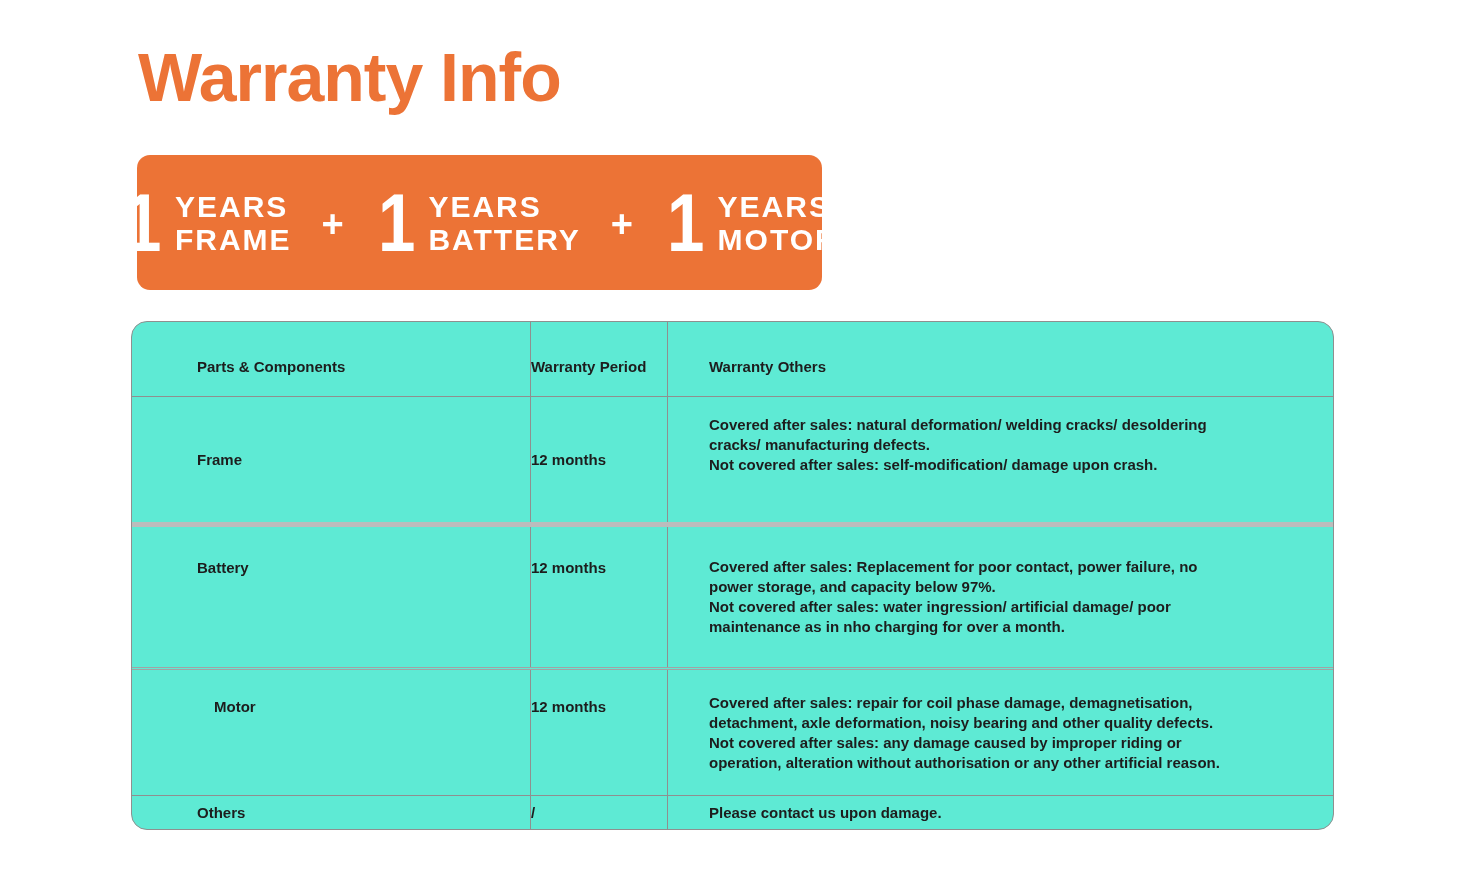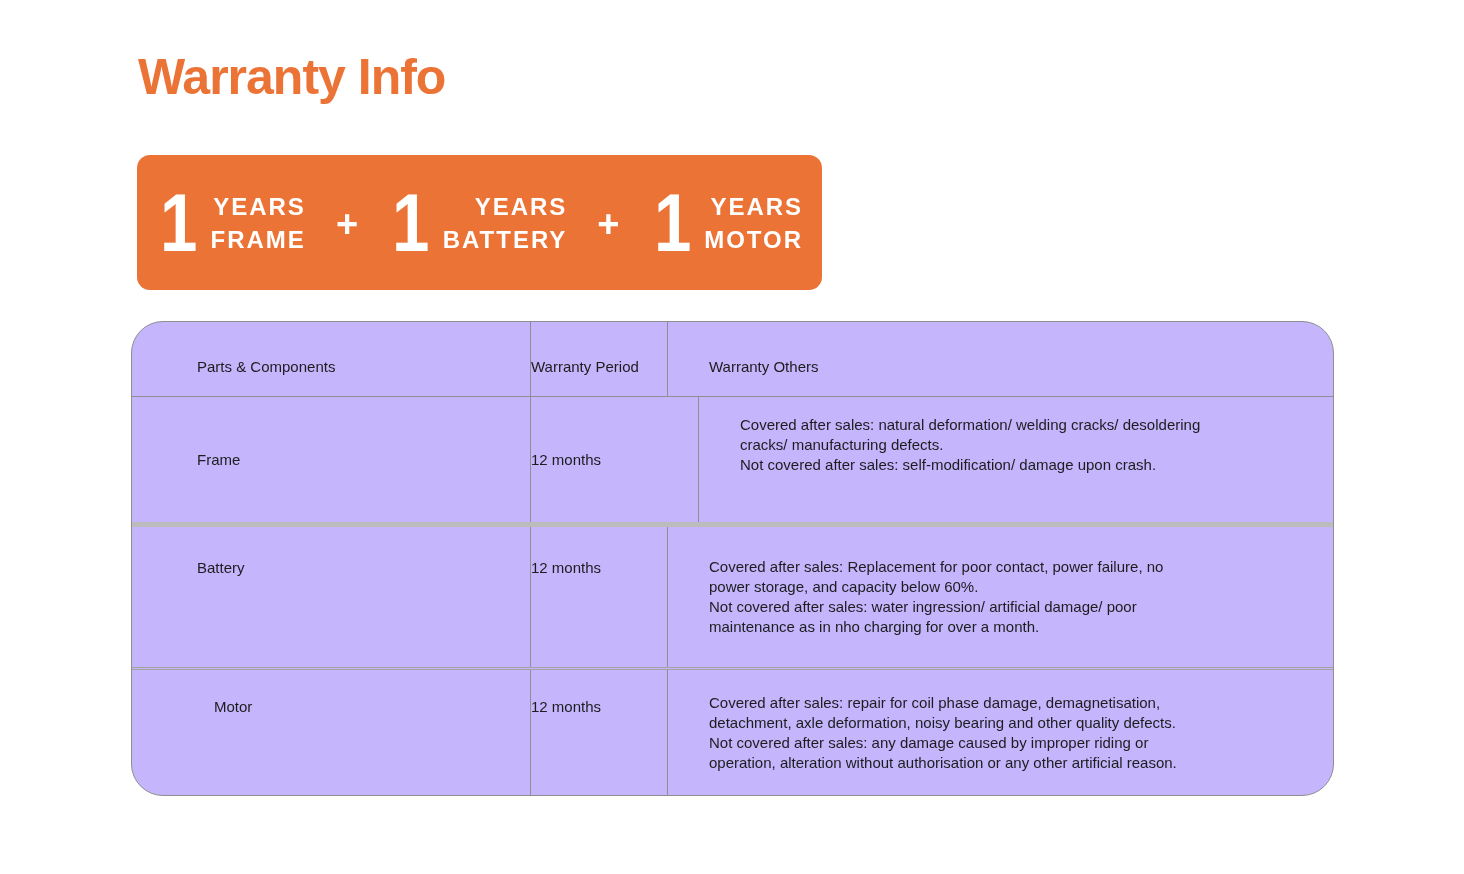"Warranty Info" .title { font-size: 50px -> 68px }
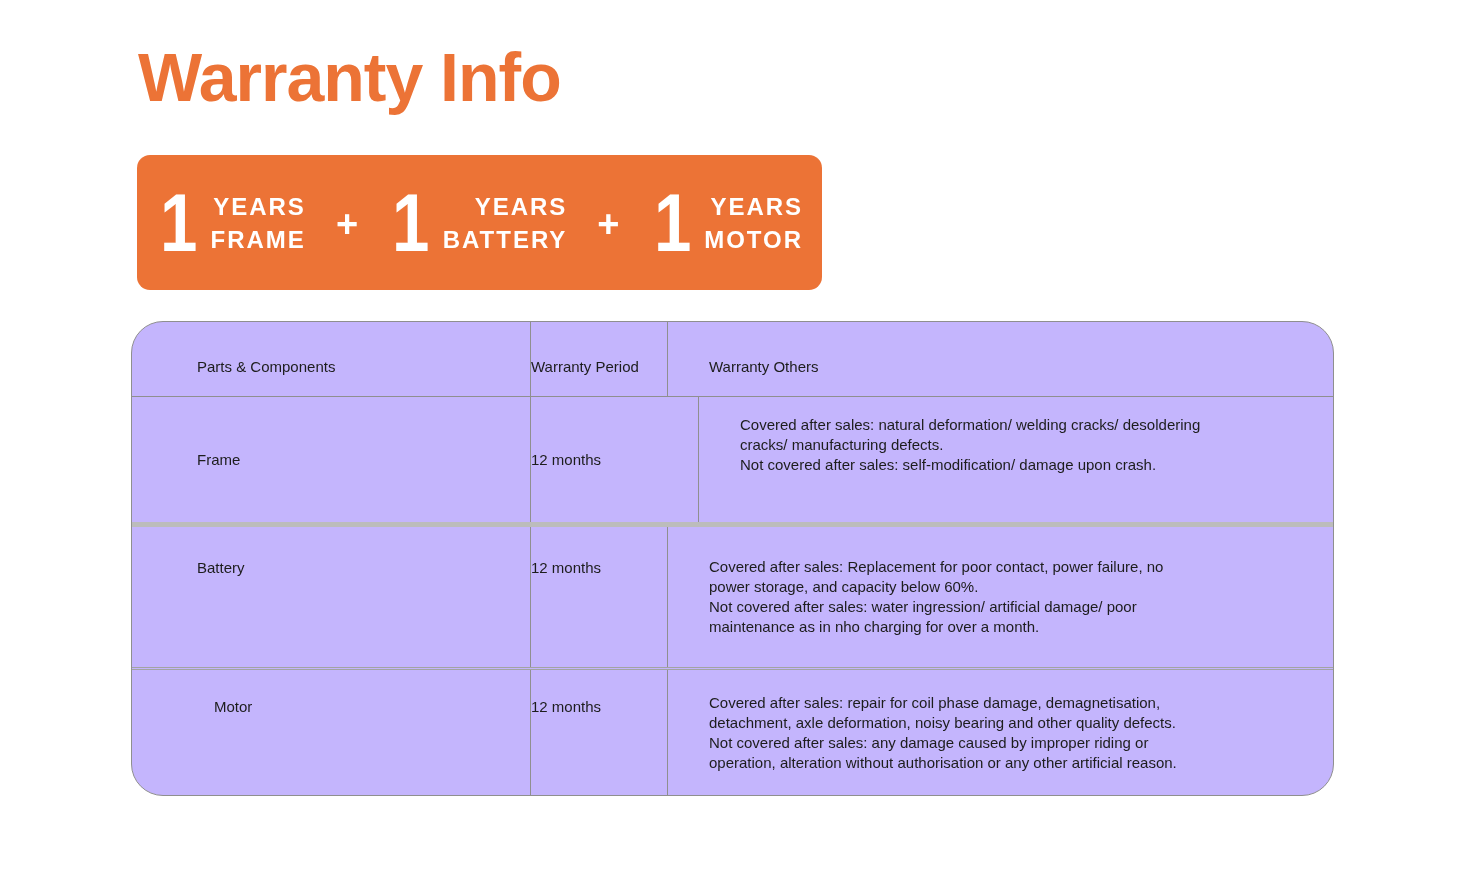"YEARS" .unit-lines { align-items: flex-end -> none; font-size: 24px -> 30px }
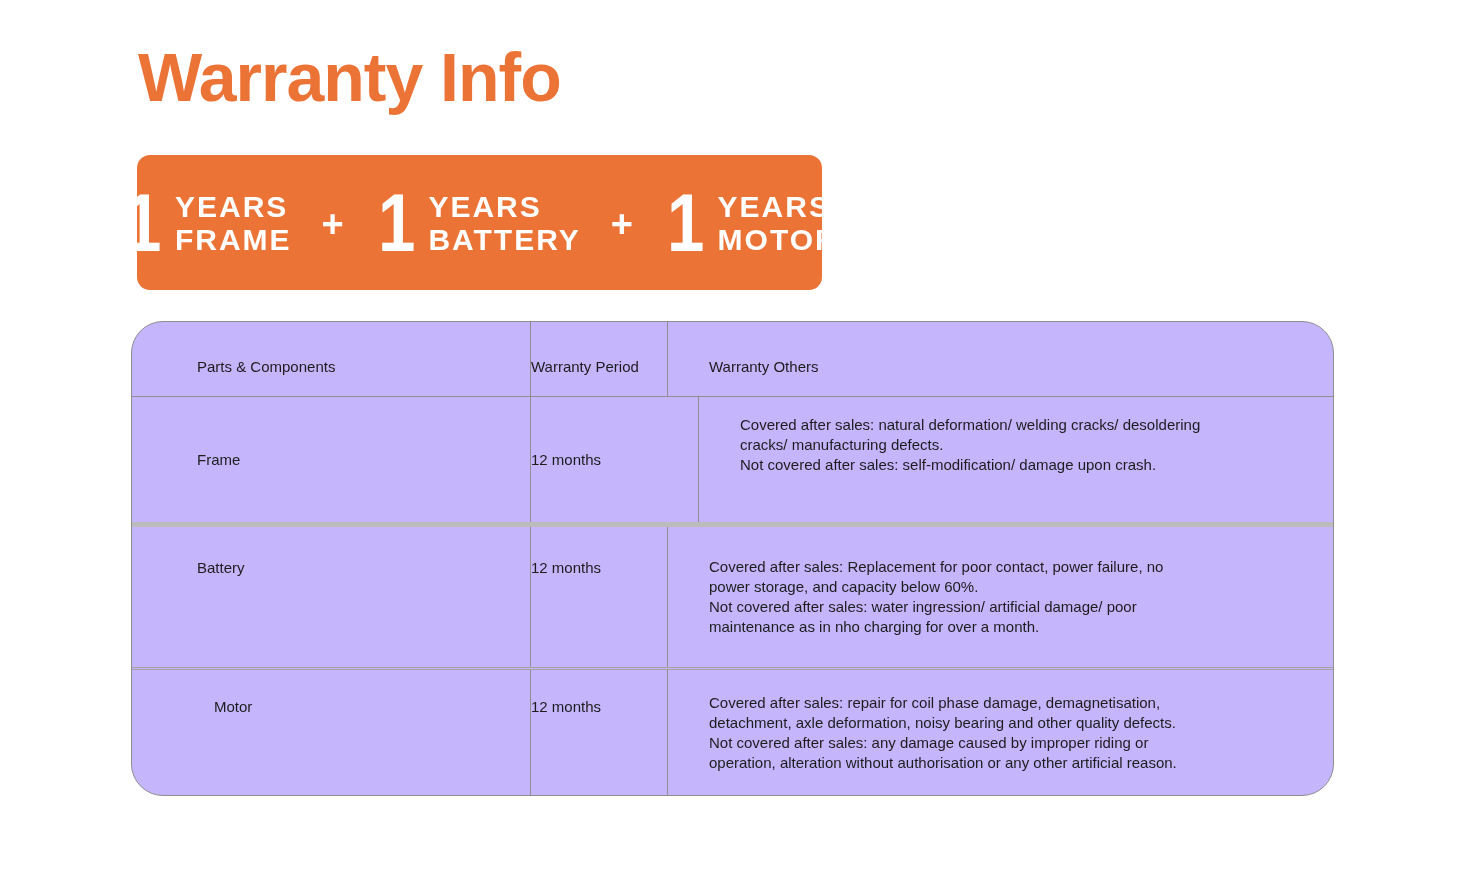"Parts & Components" .wtable { background: #c4b5fd -> #5eead4; border-radius: 32px -> 16px; font-weight: none -> bold }
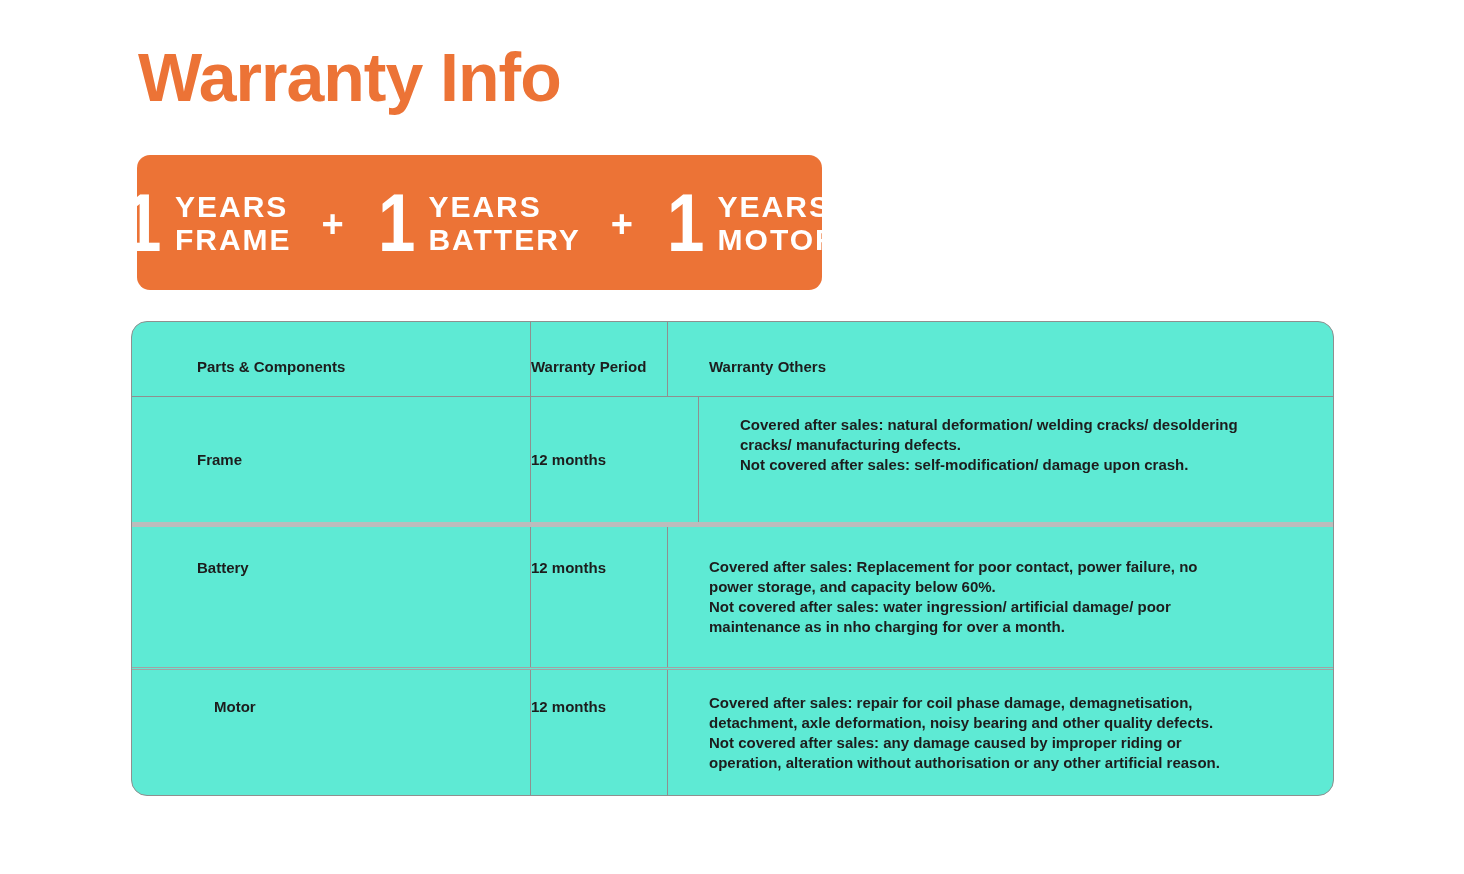"Covered after sales: natural" .row-frame .c3 { margin-left: 31px -> none }
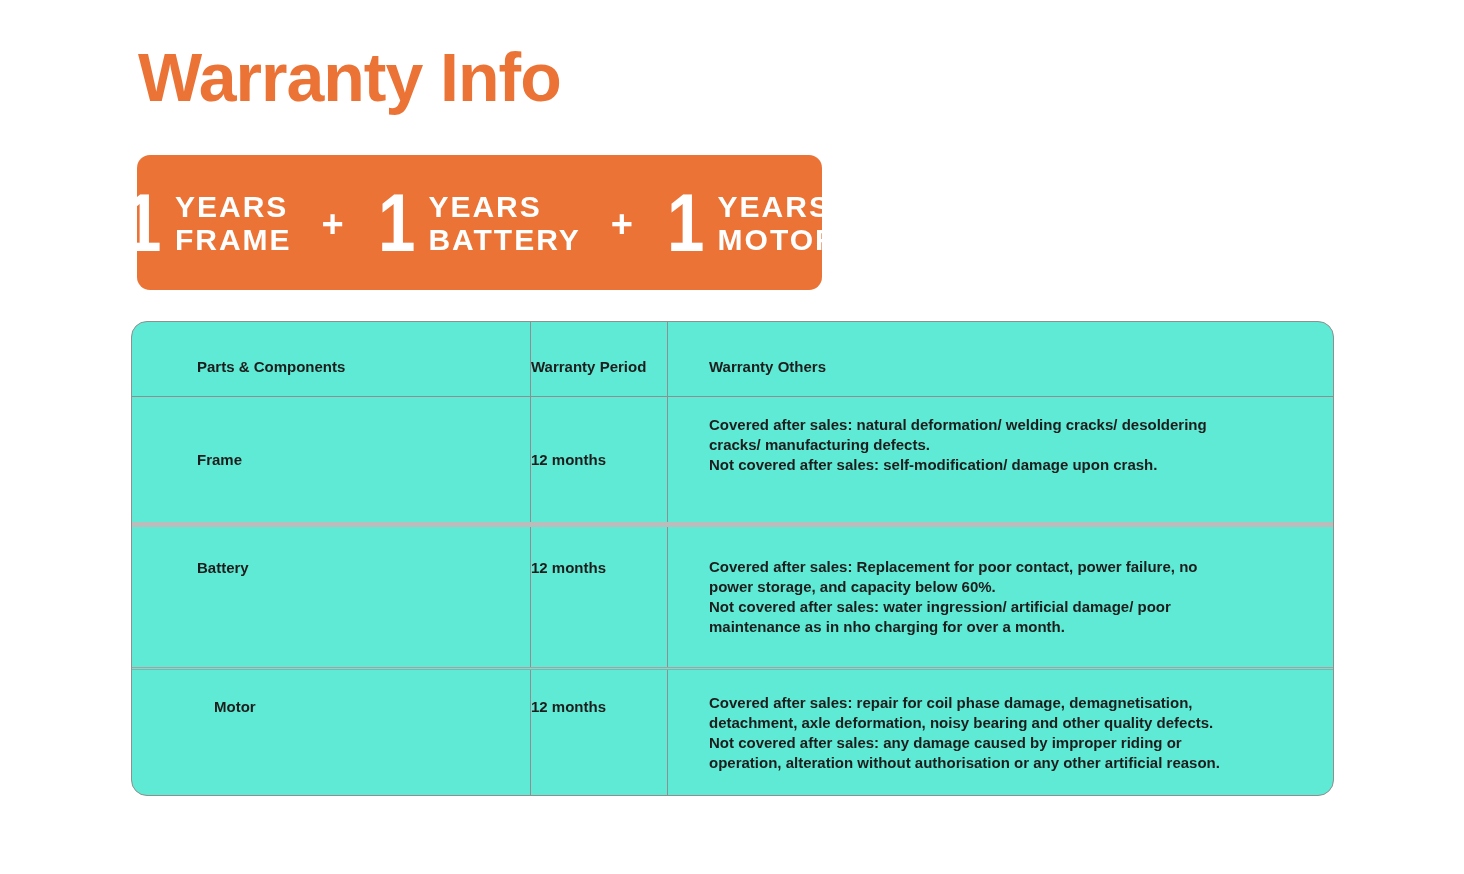"Covered after sales: Replacement for" div.cell { text: 60% -> 97% }
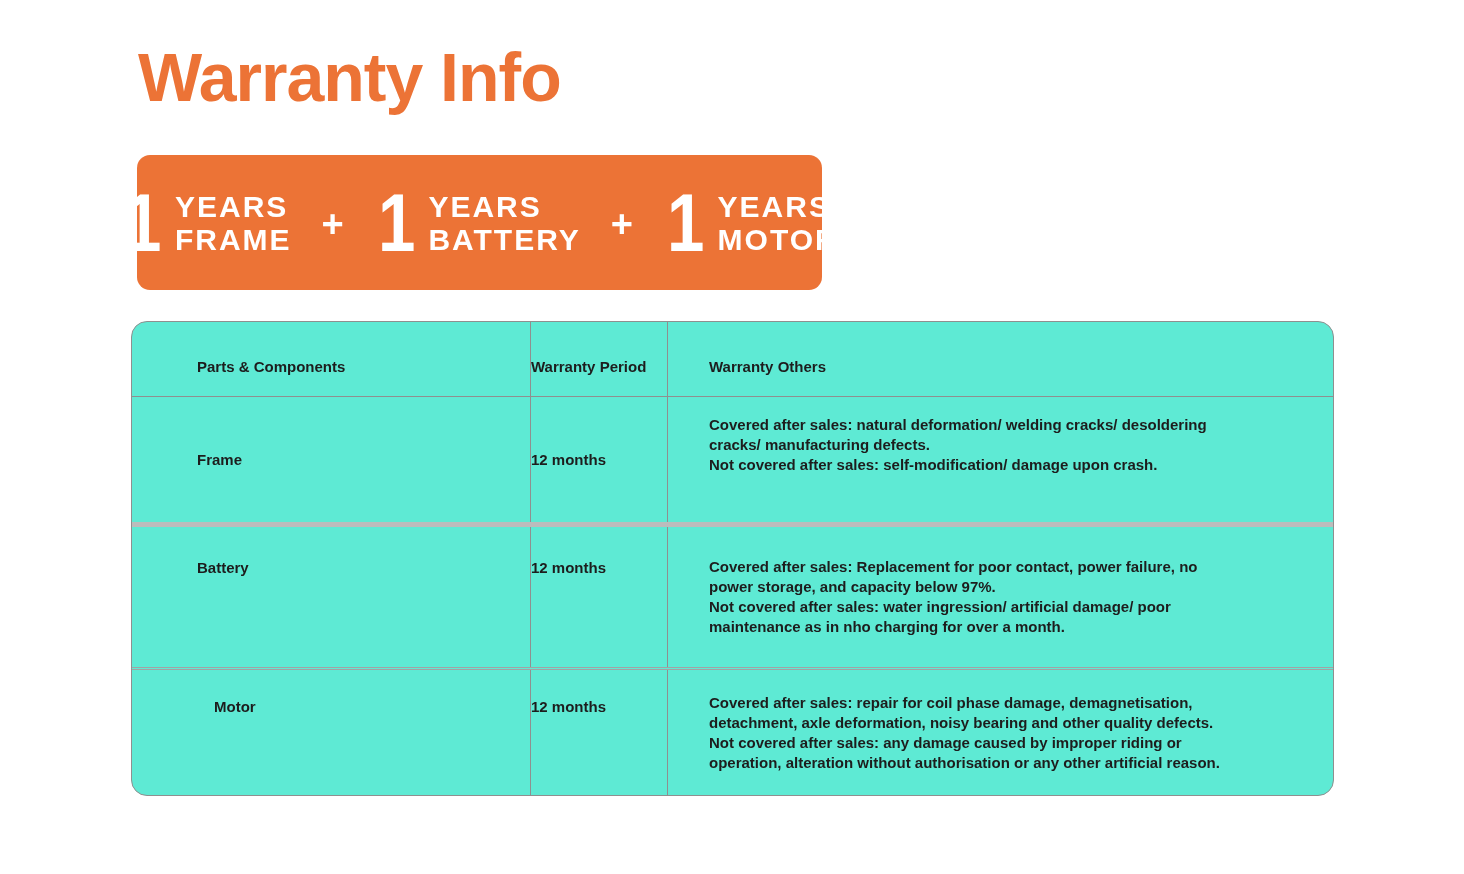"Others" div.trow { html: none -> <div> <div>Others</div> <div>/</div> <div>Please contact us upon damage.</div> </div> }
